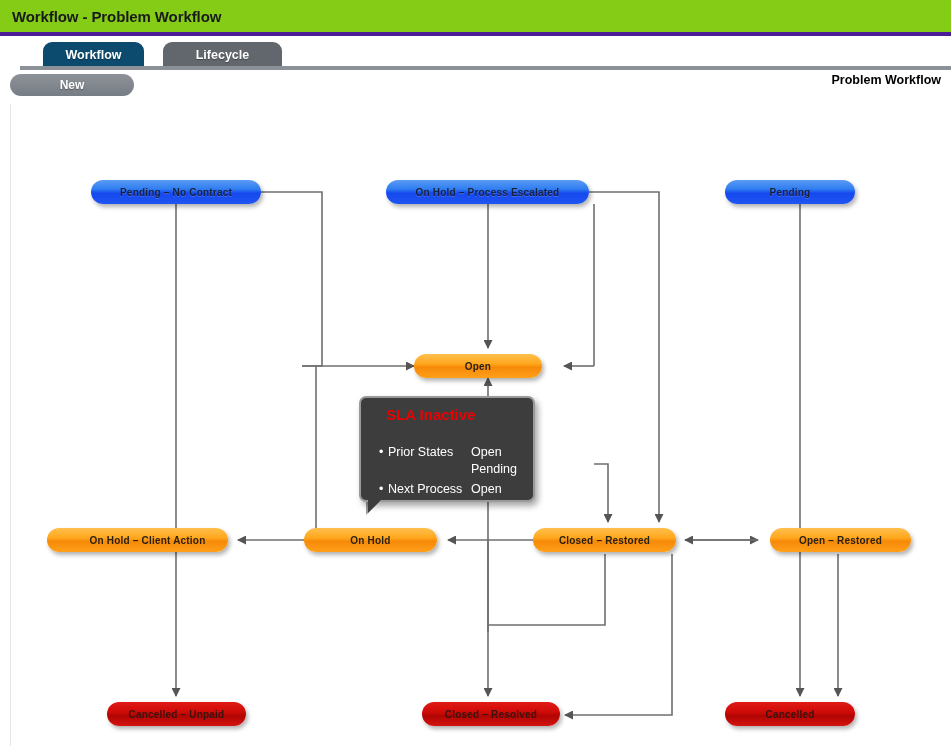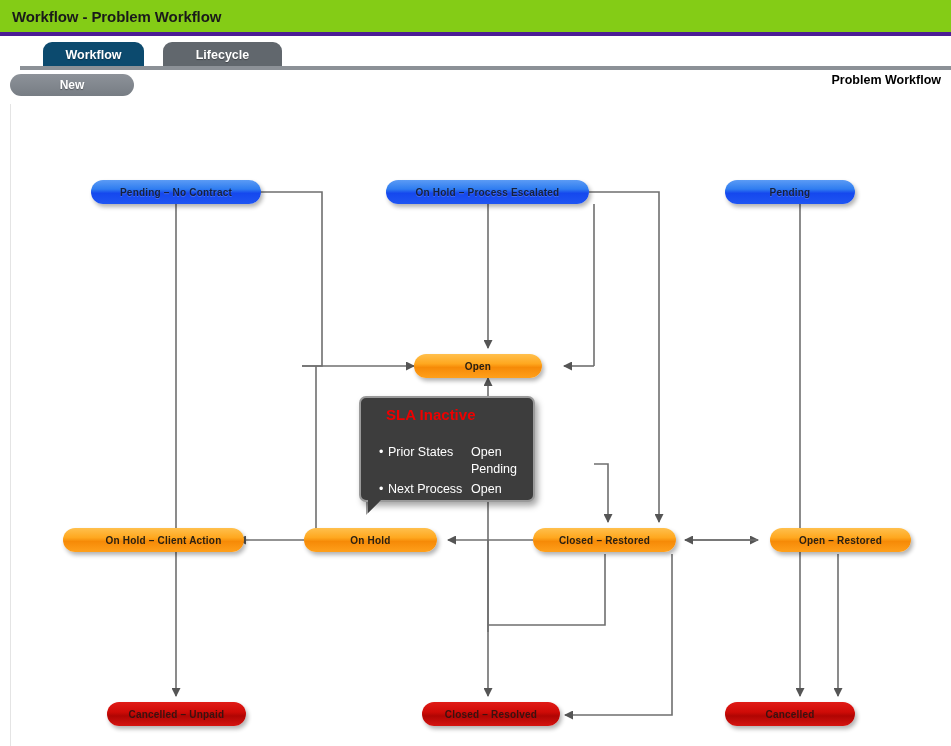"On Hold – Client Action" div.node { left: 52px -> 36px }
